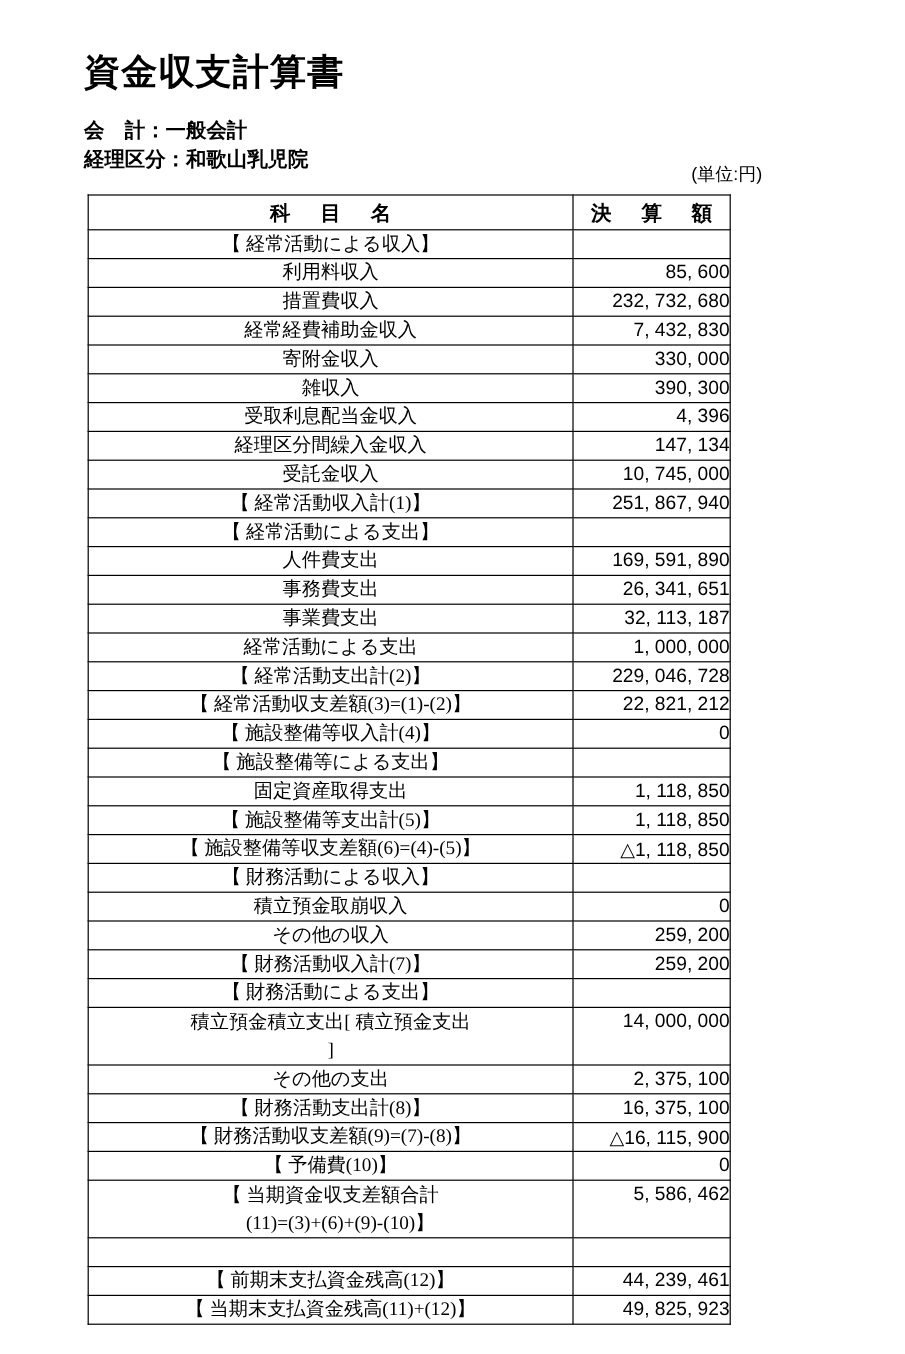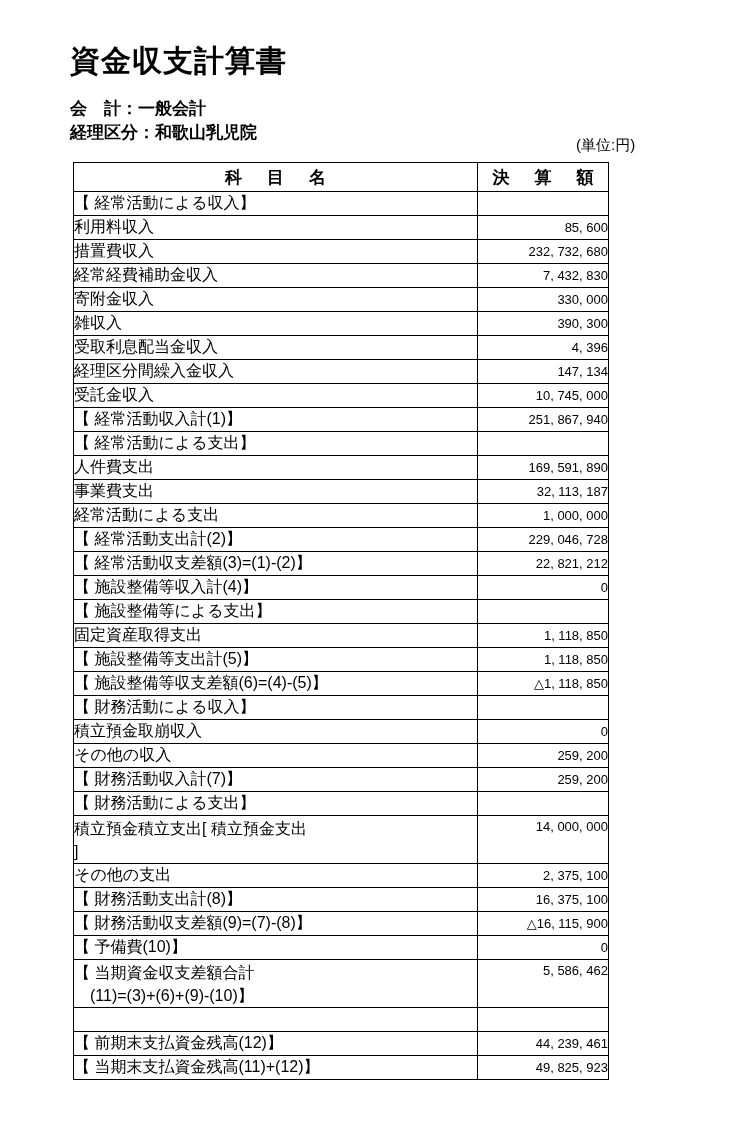"【 経常活動による収入】" .cell-name { font-family: none -> Liberation Serif, serif; text-align: left -> center }
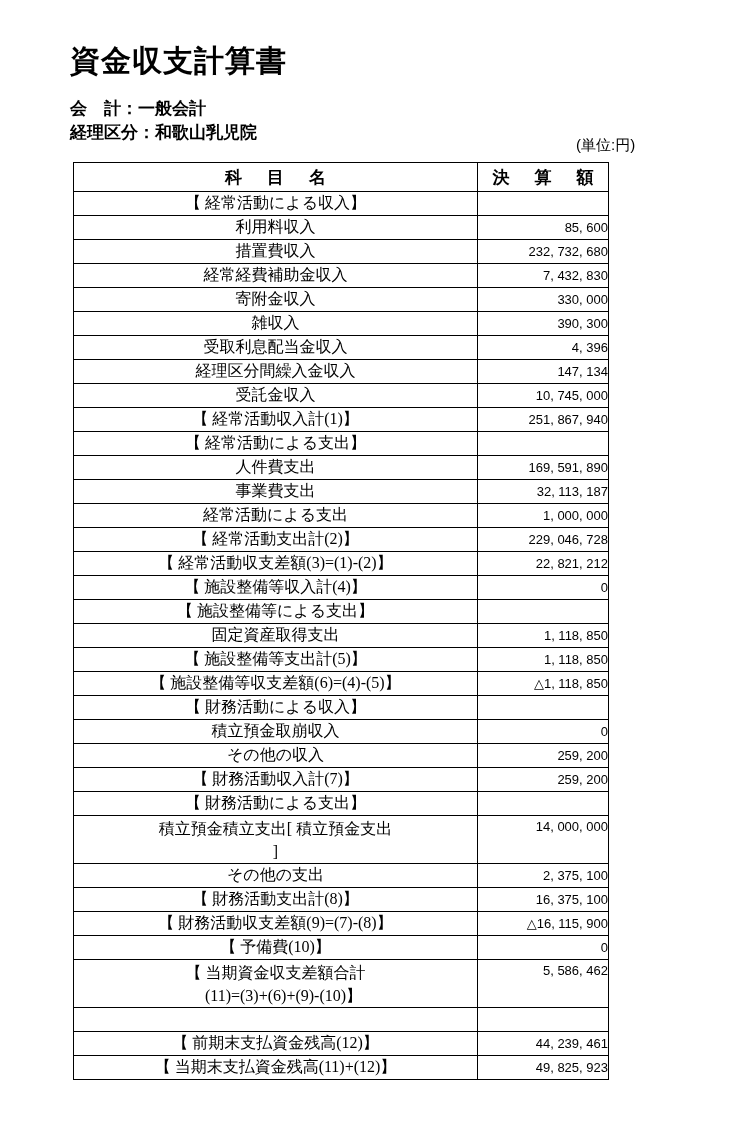"85, 600" .cell-value { font-size: 13px -> 16px }
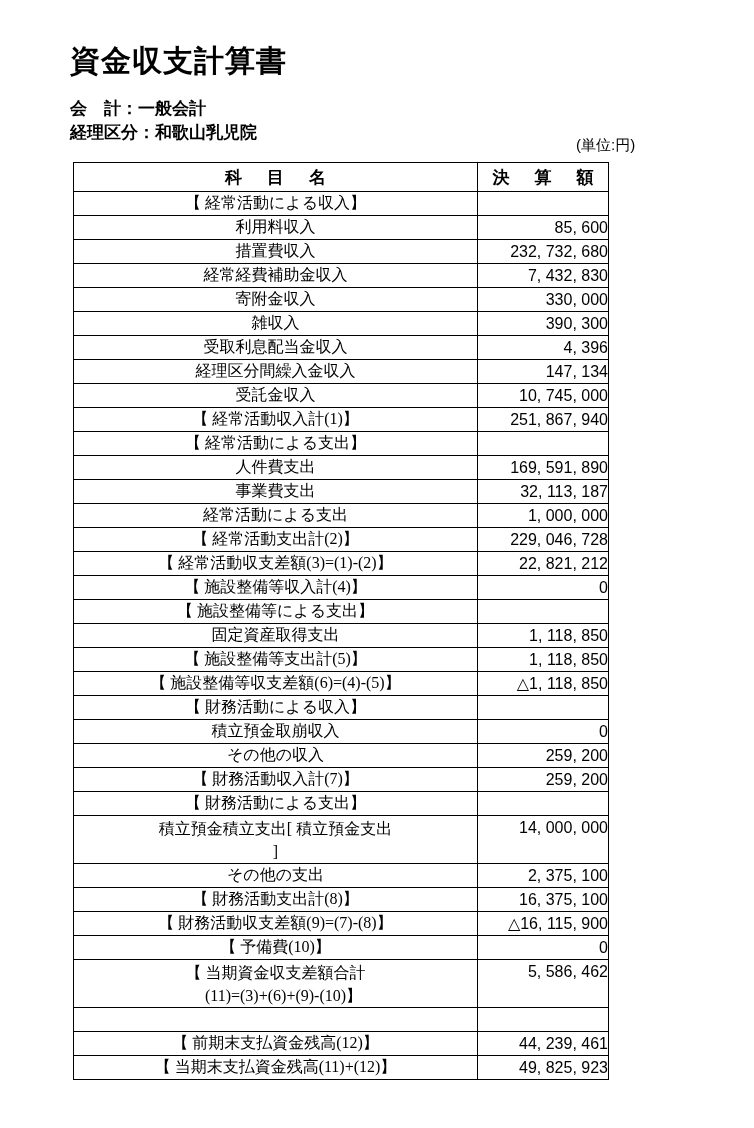"事務費支出" tr { html: none -> <tr> <td>事務費支出</td> <td>26, 341, 651</td> </tr> }
